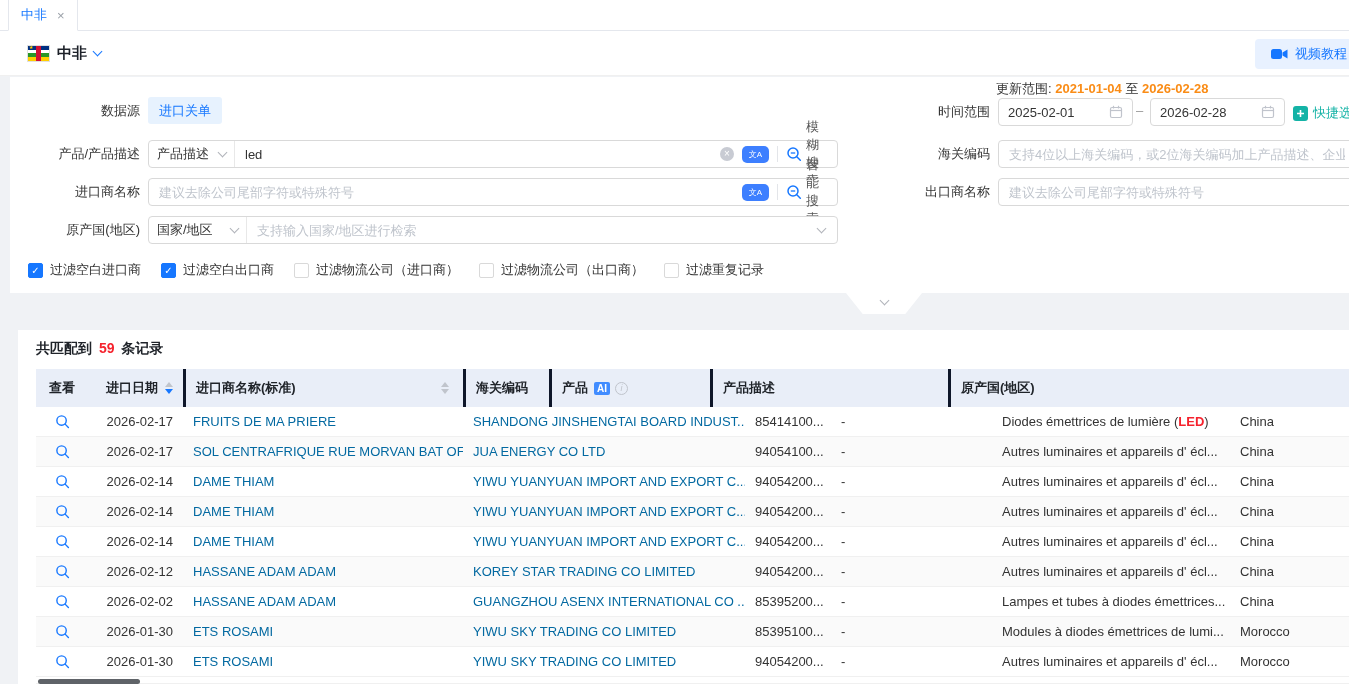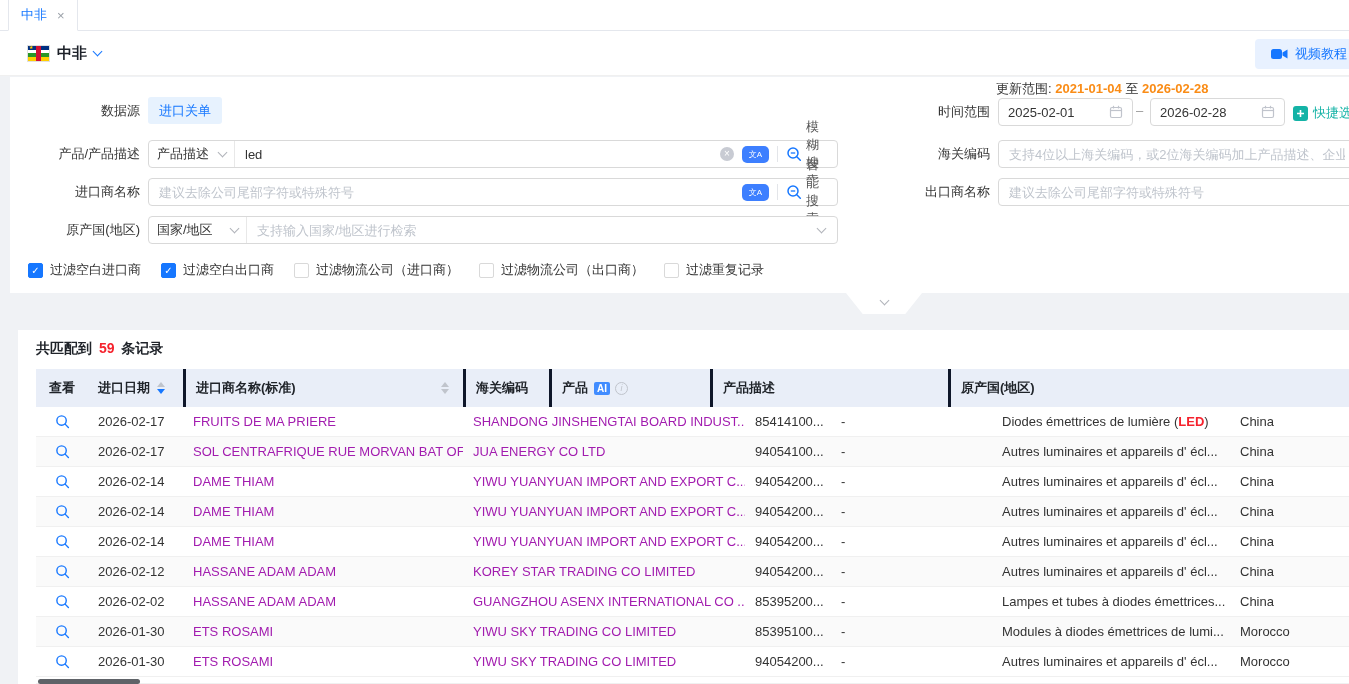"进口日期" .c1 { justify-content: none -> flex-end }
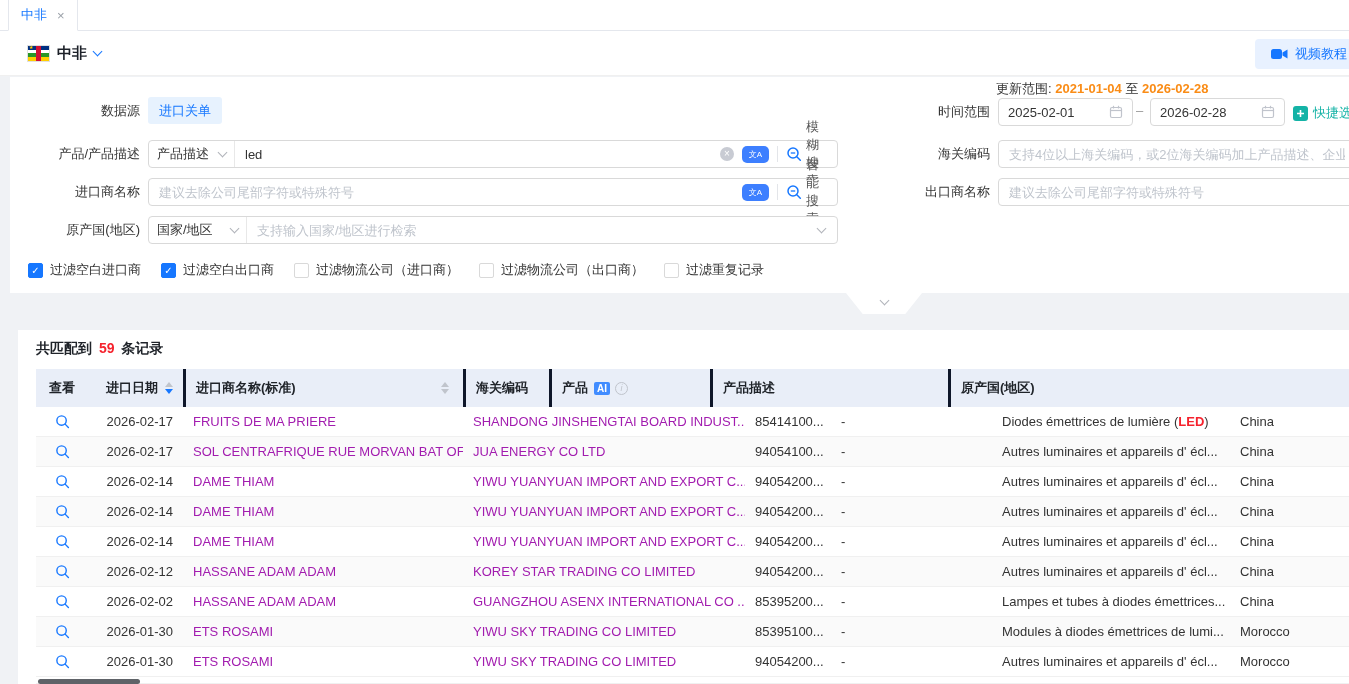"FRUITS DE MA PRIERE" .link { color: #a21caf -> #0369a1 }
